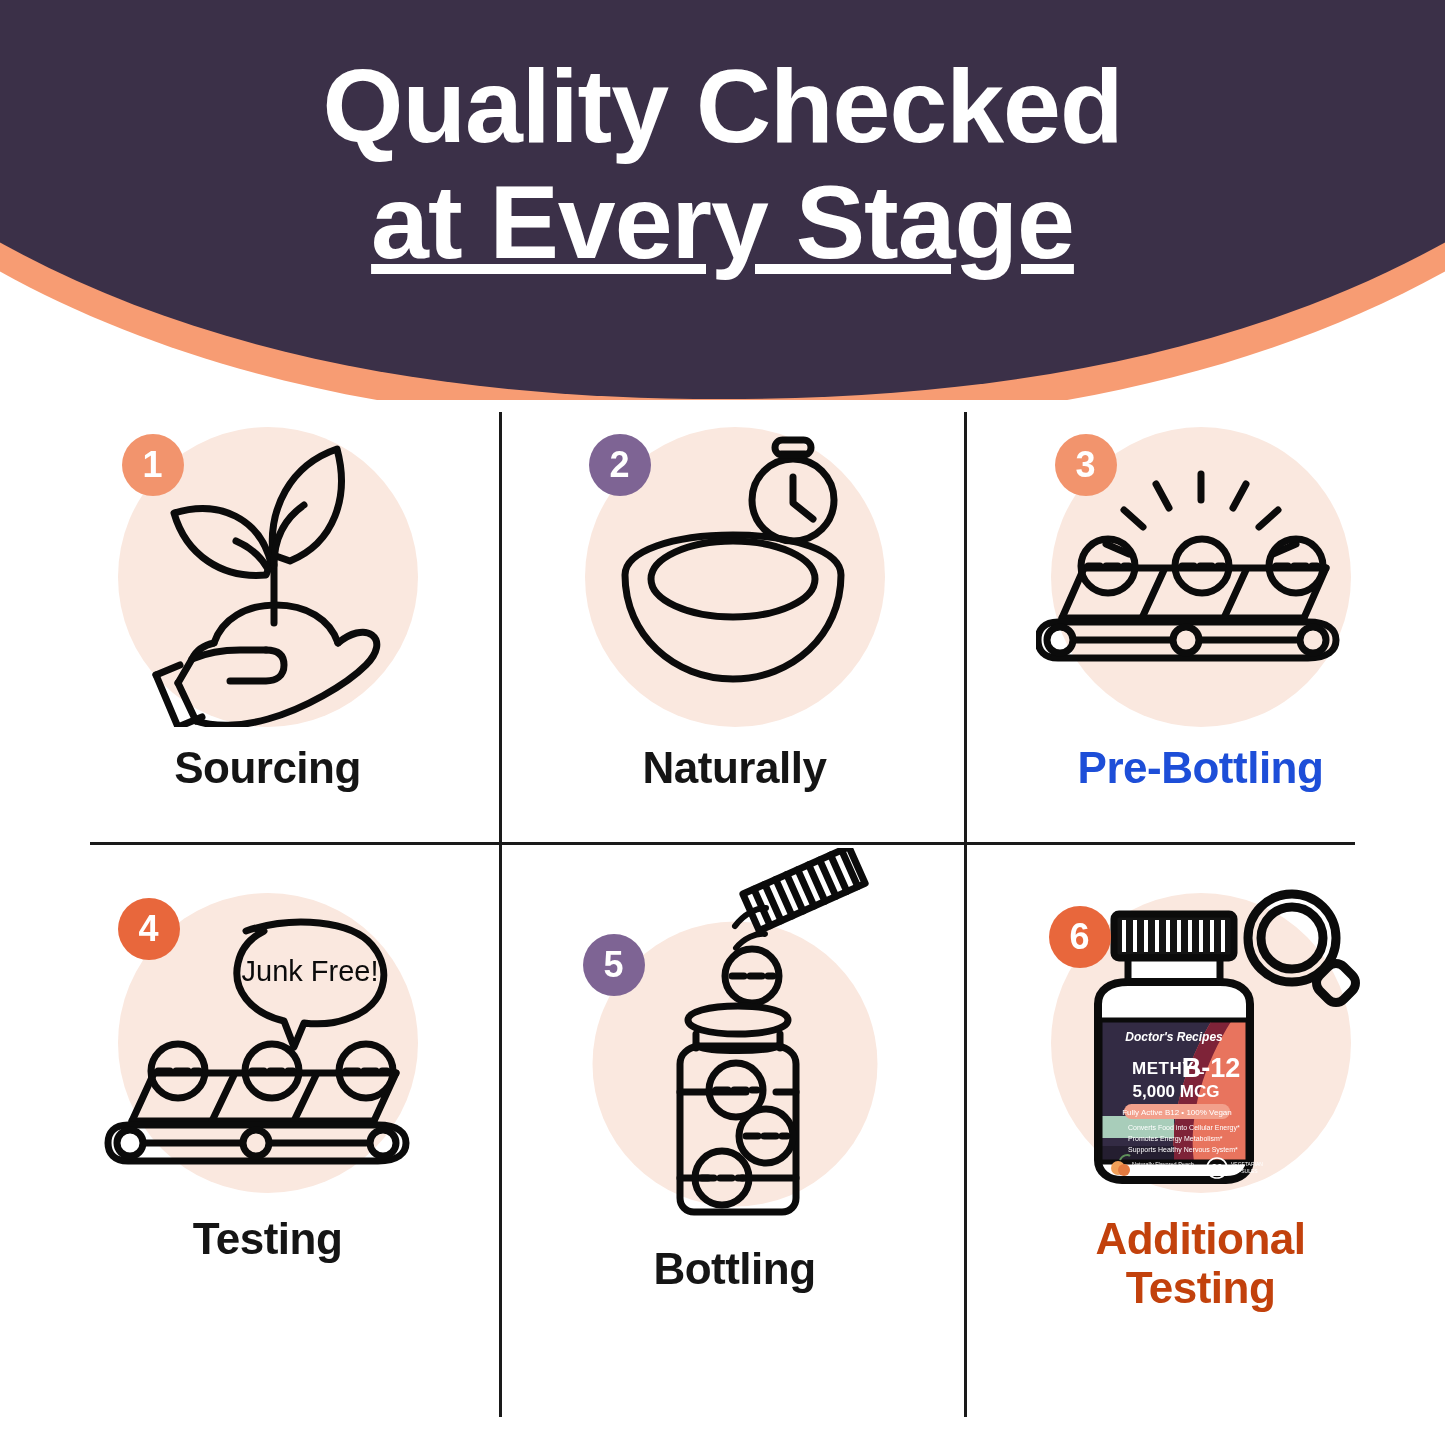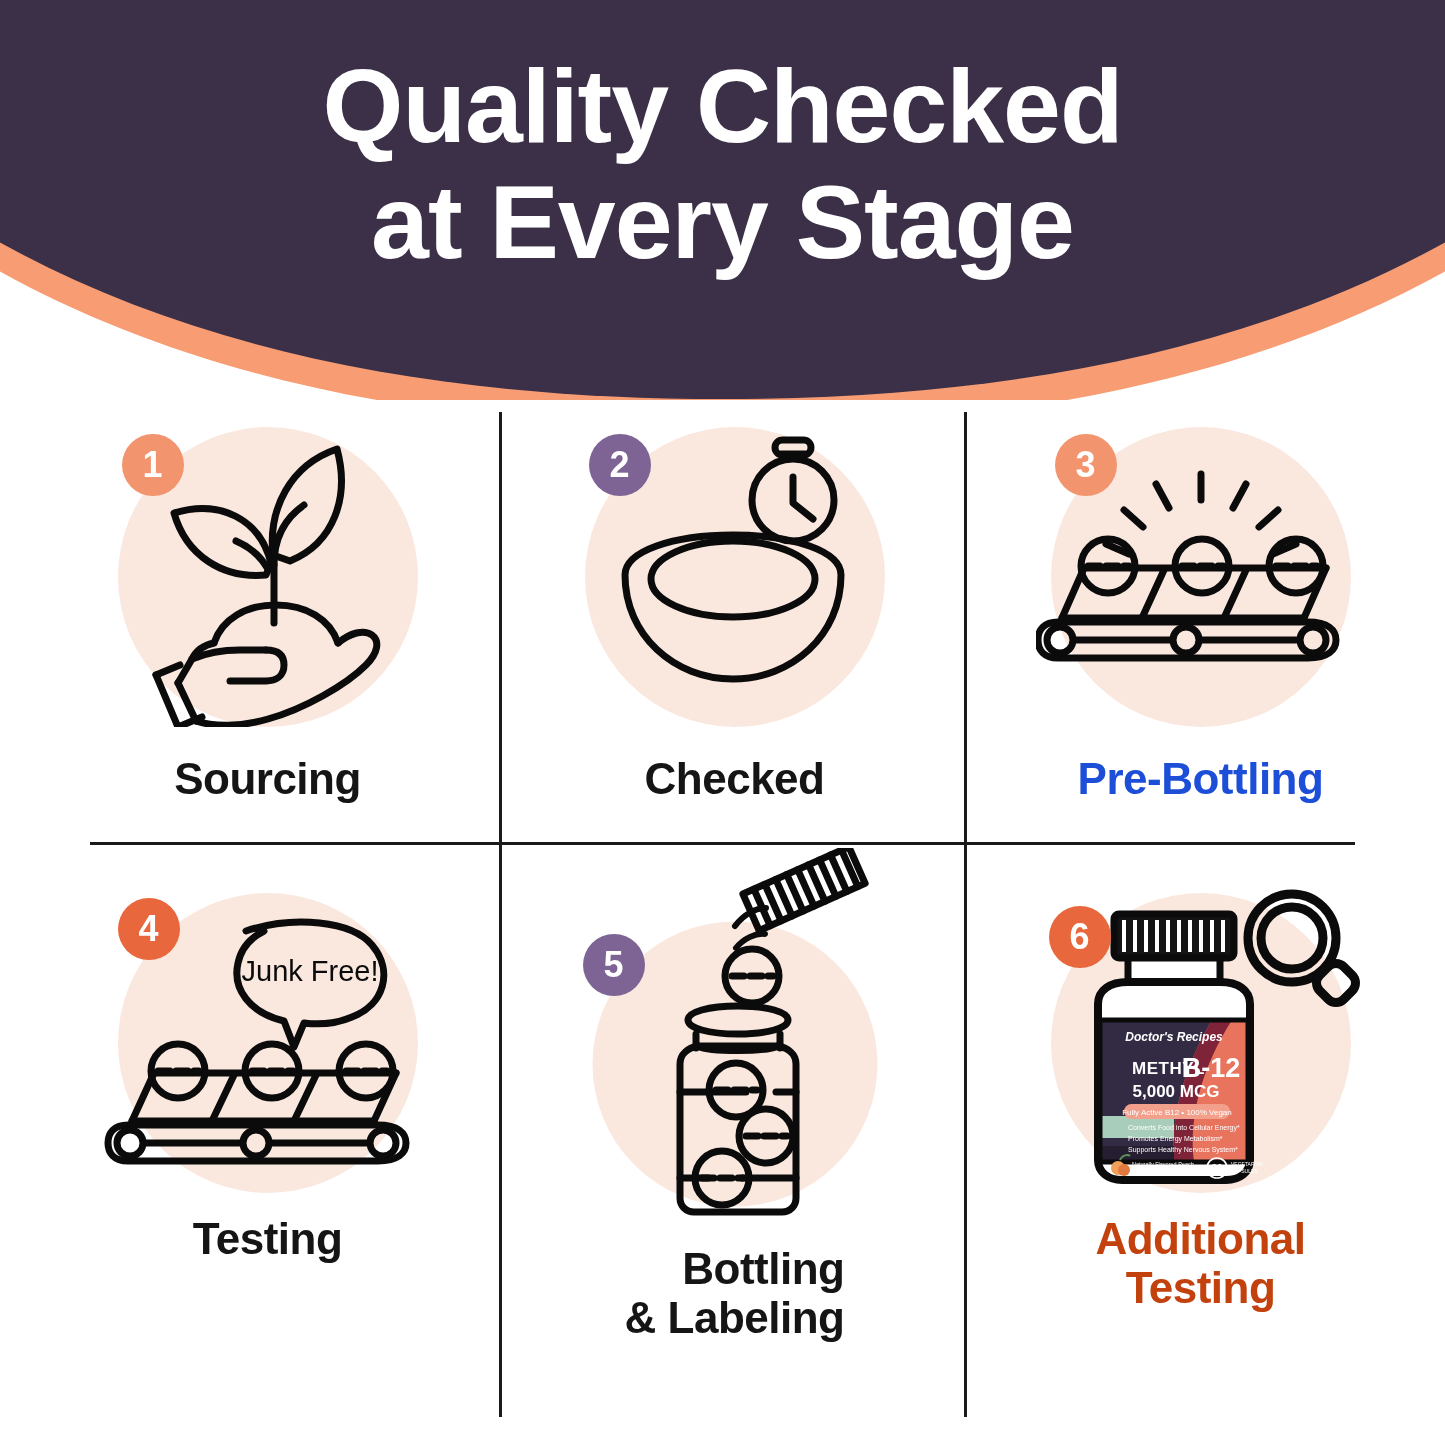"at Every Stage" .header-title .l2 { text-decoration: none -> underline }
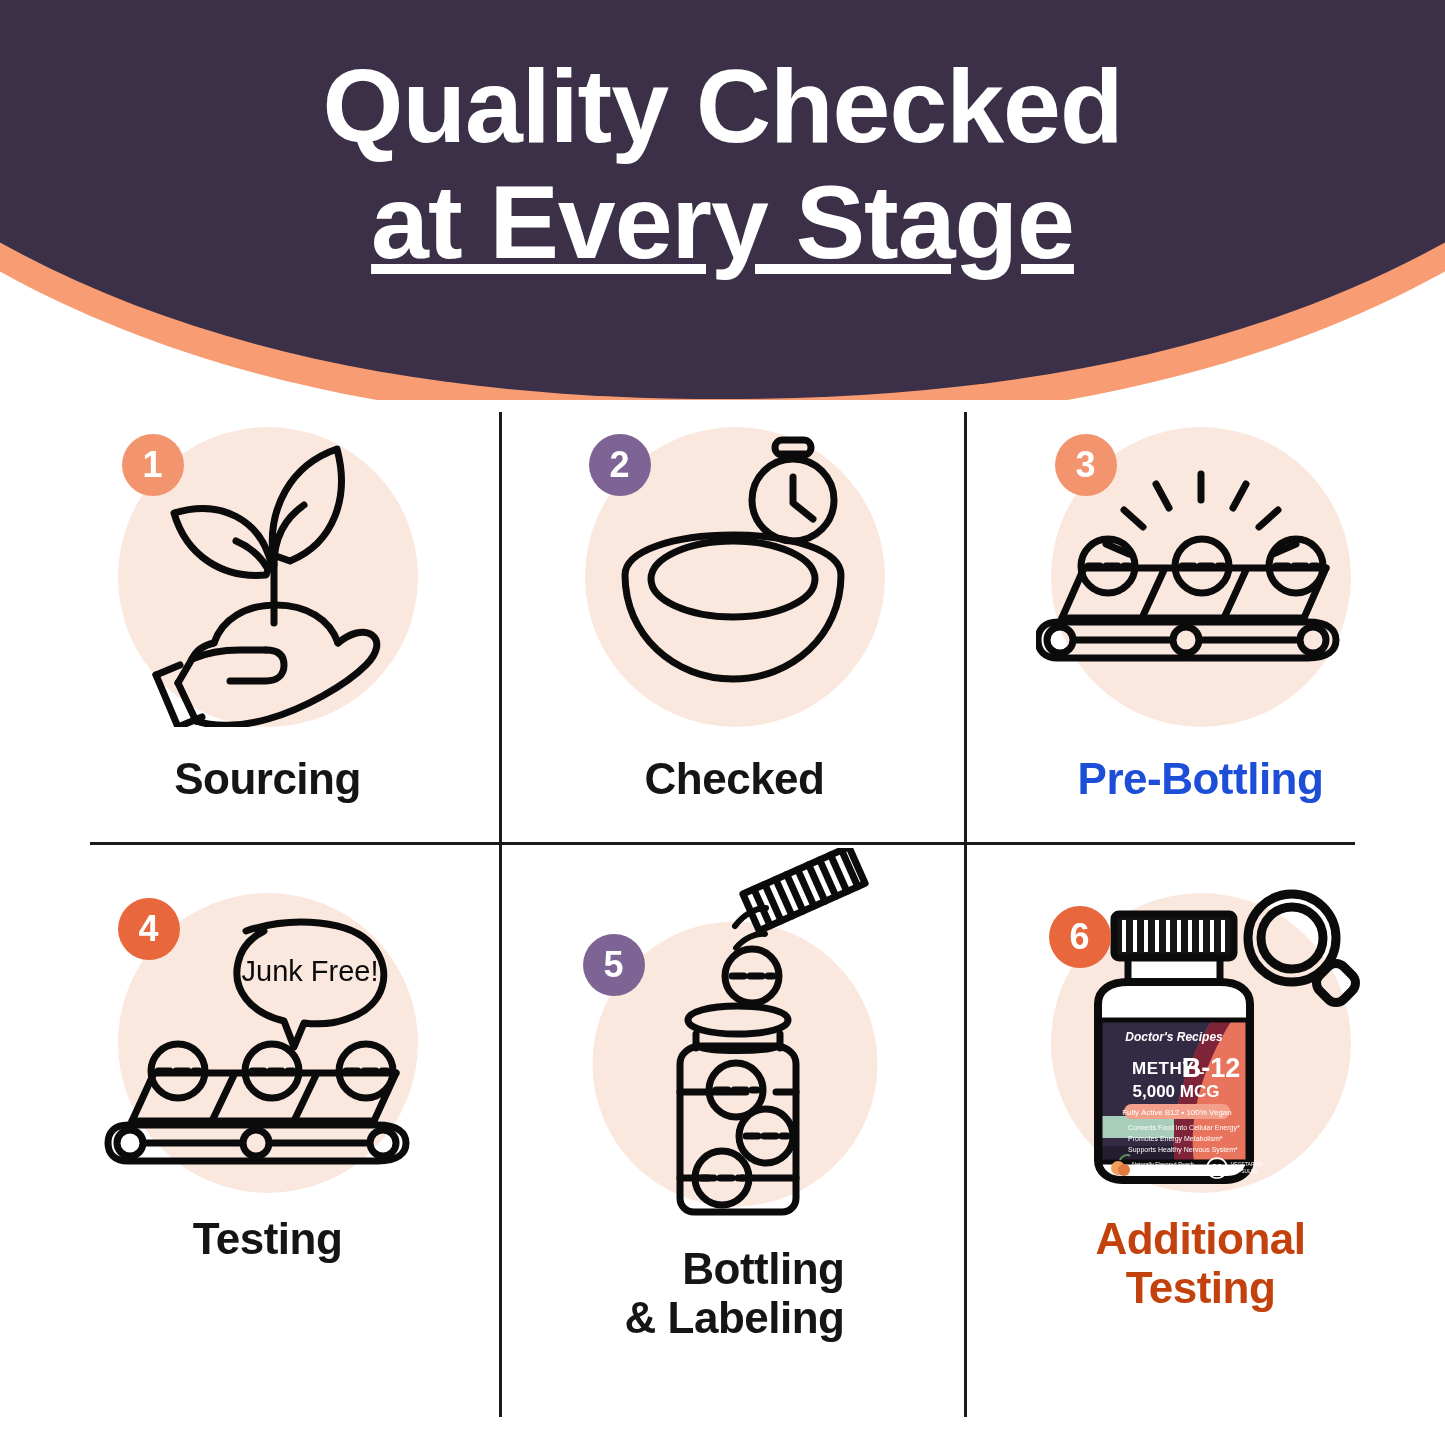"Sourcing" .caption { margin-top: 12px -> 1px }
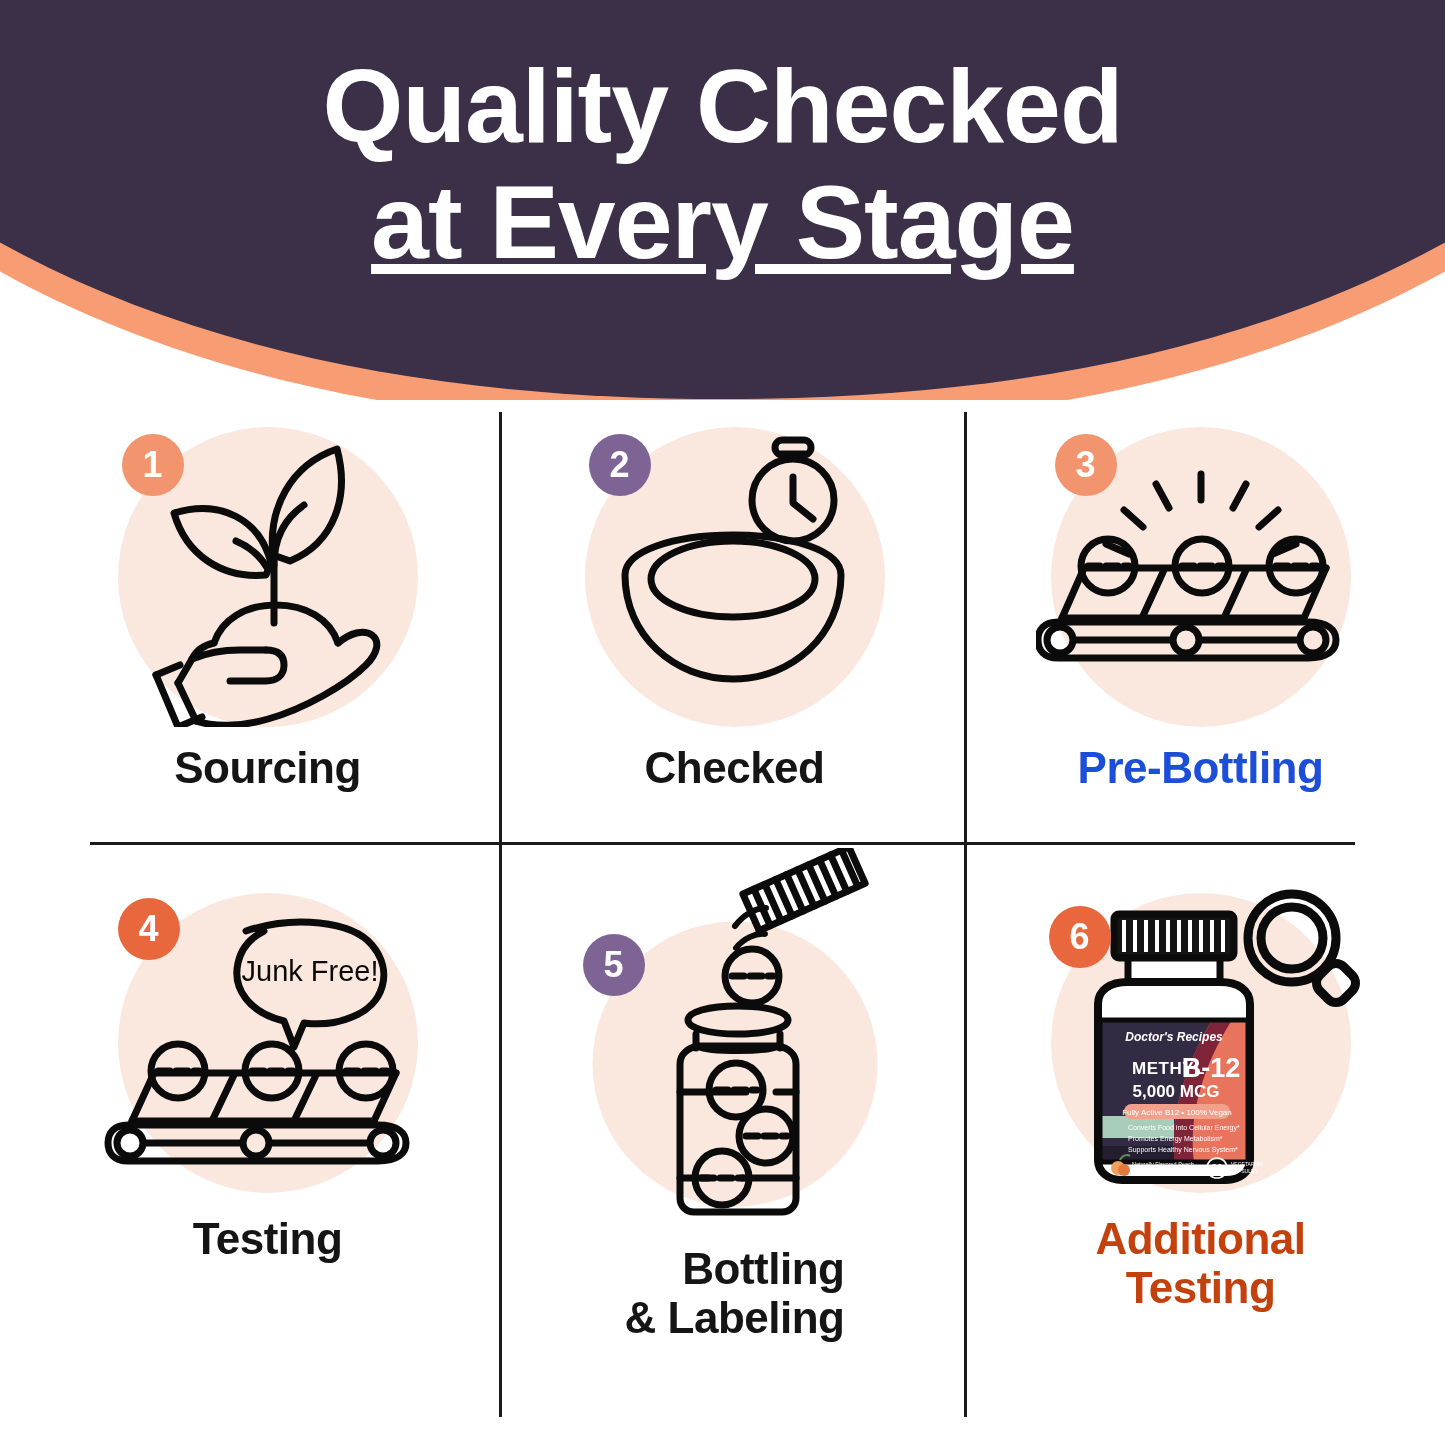"Checked" span { text: Checked -> Naturally }
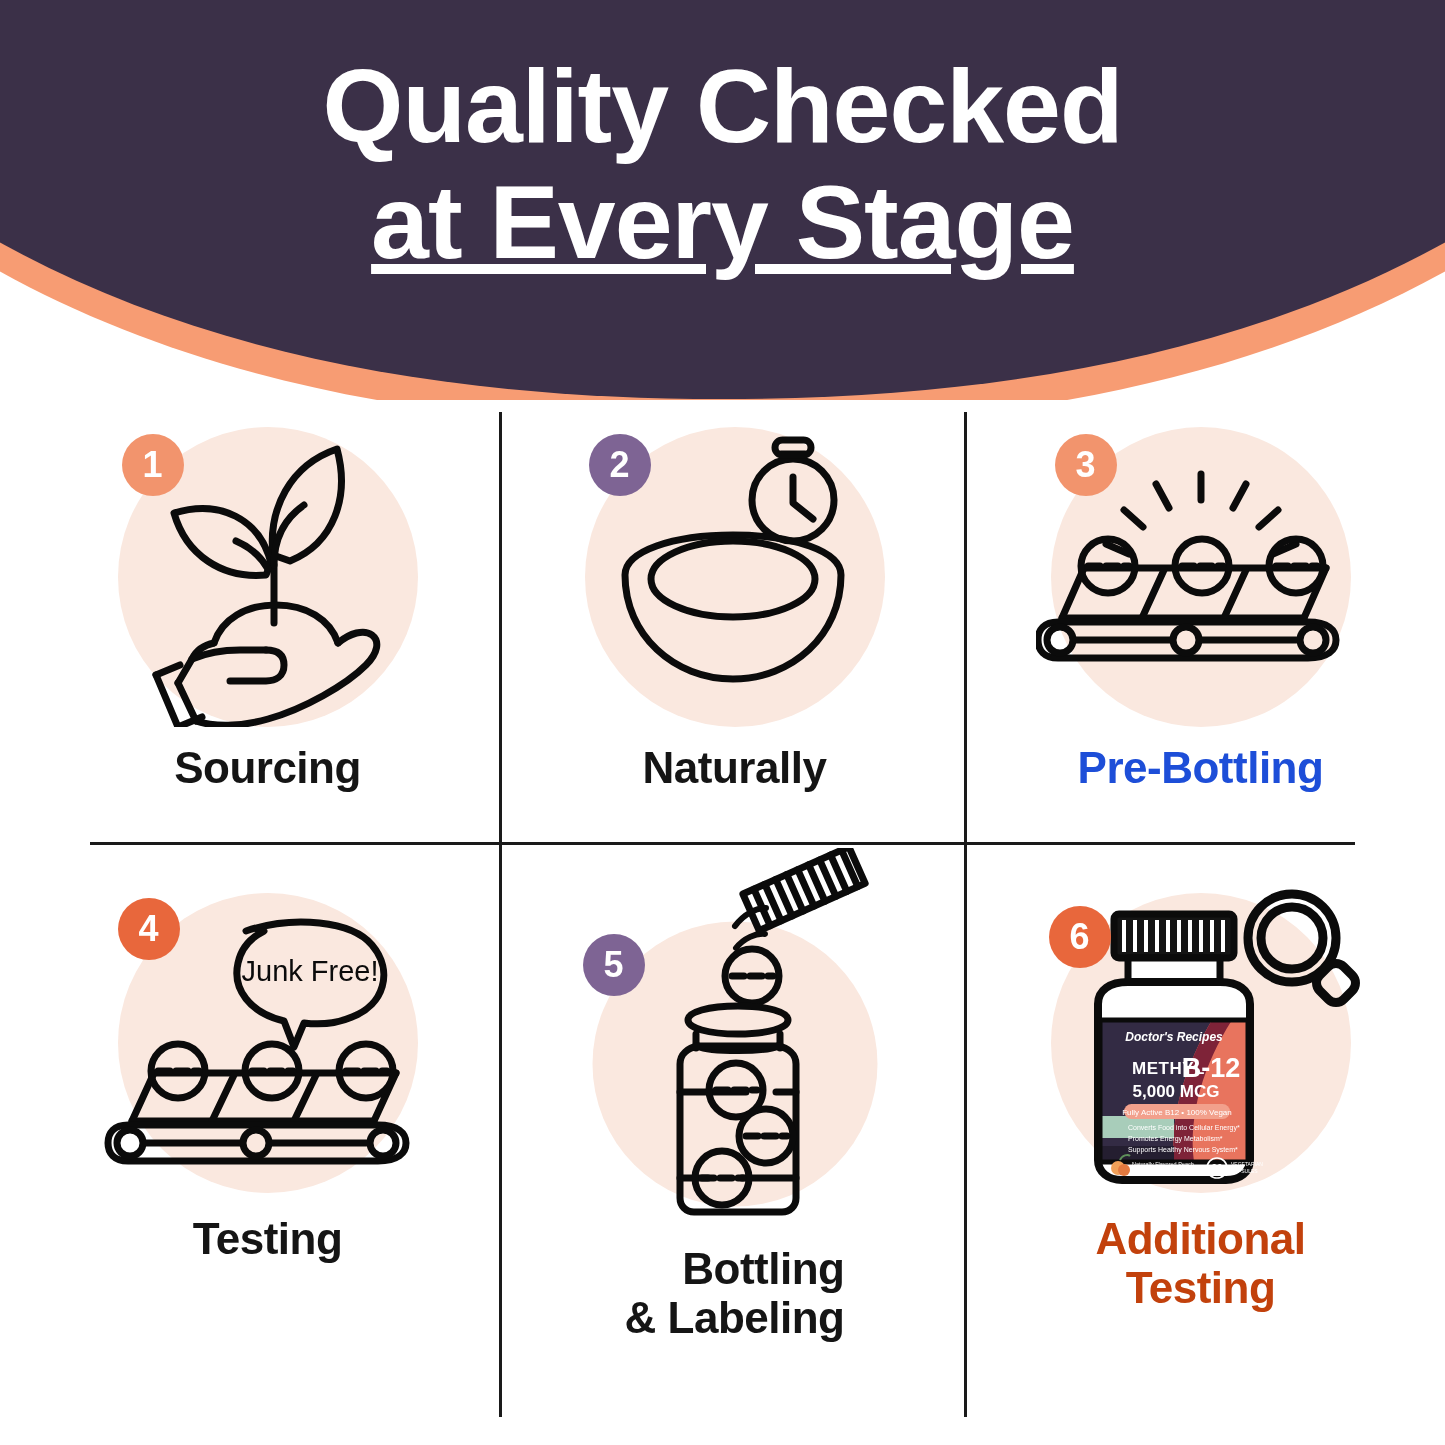"& Labeling" span.cl2 { html: <span>&amp; Labeling</span> -> none }
